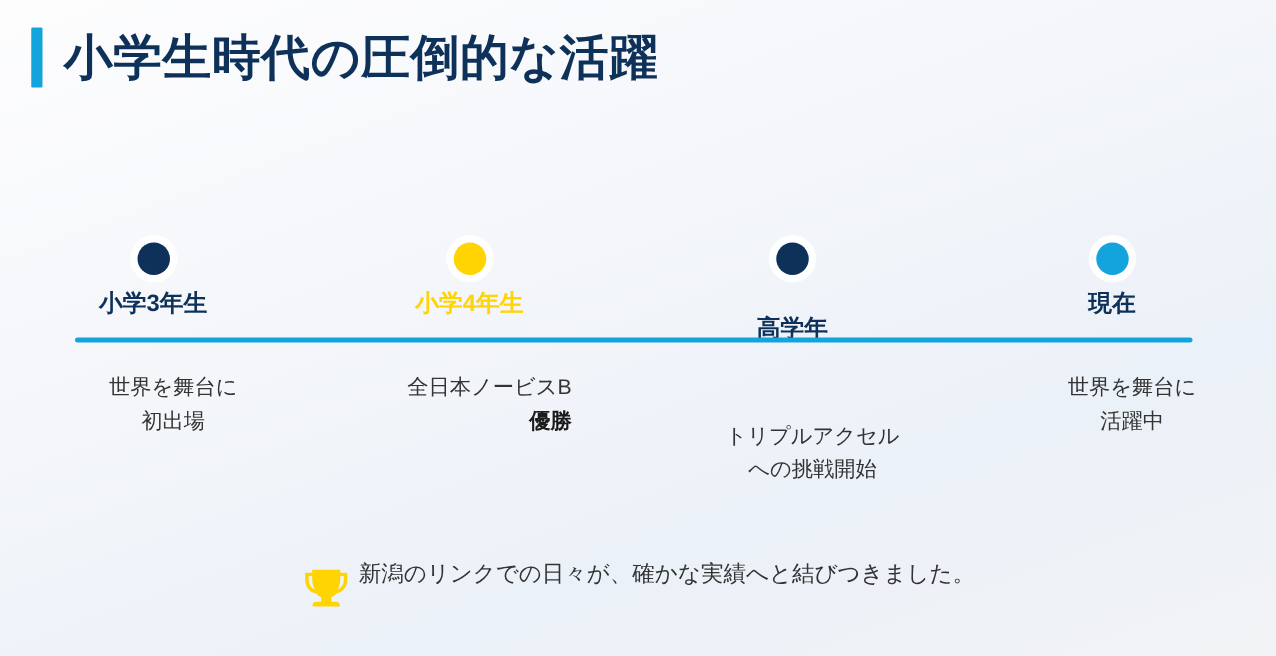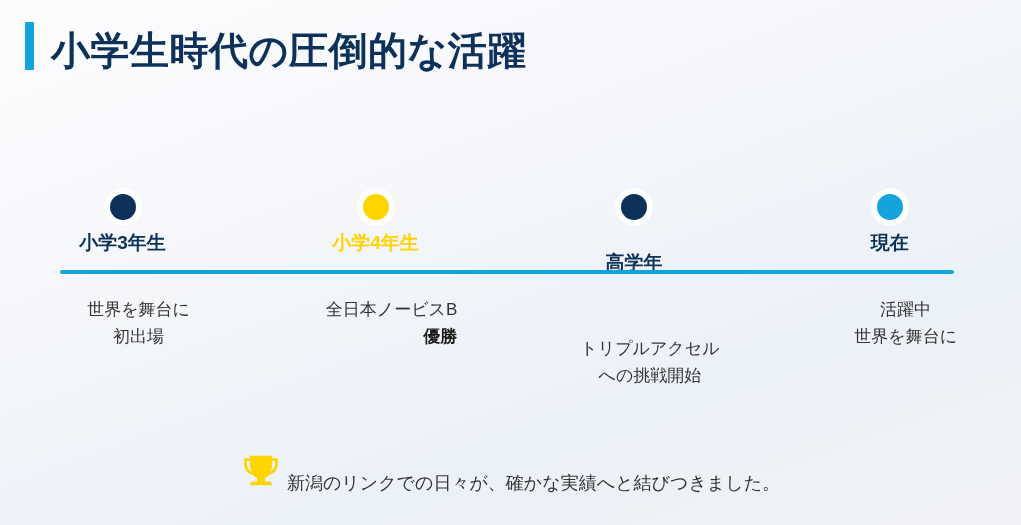"小学生時代の圧倒的な活躍" .title-row { align-items: flex-end -> center }
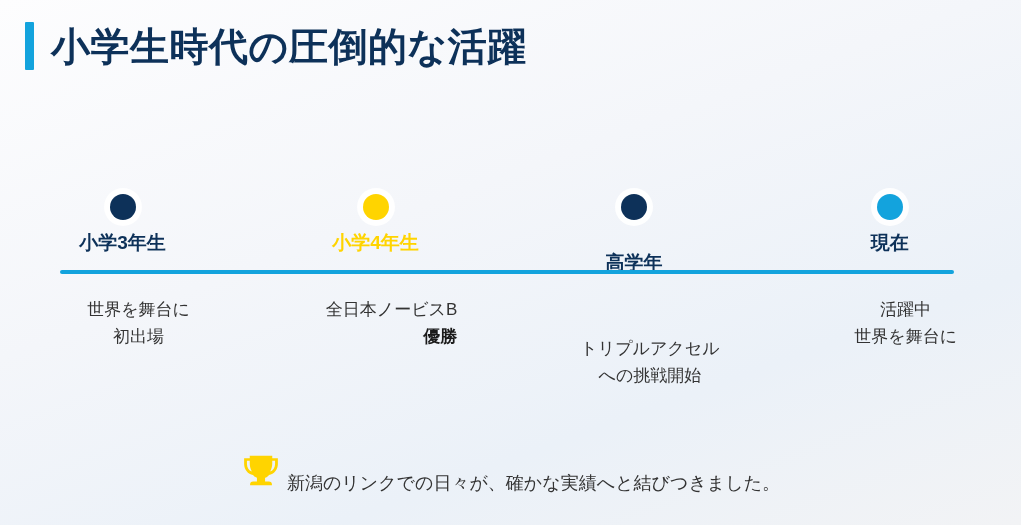"活躍中" div.desc-line { order: before "世界を舞台に" -> after "世界を舞台に" }
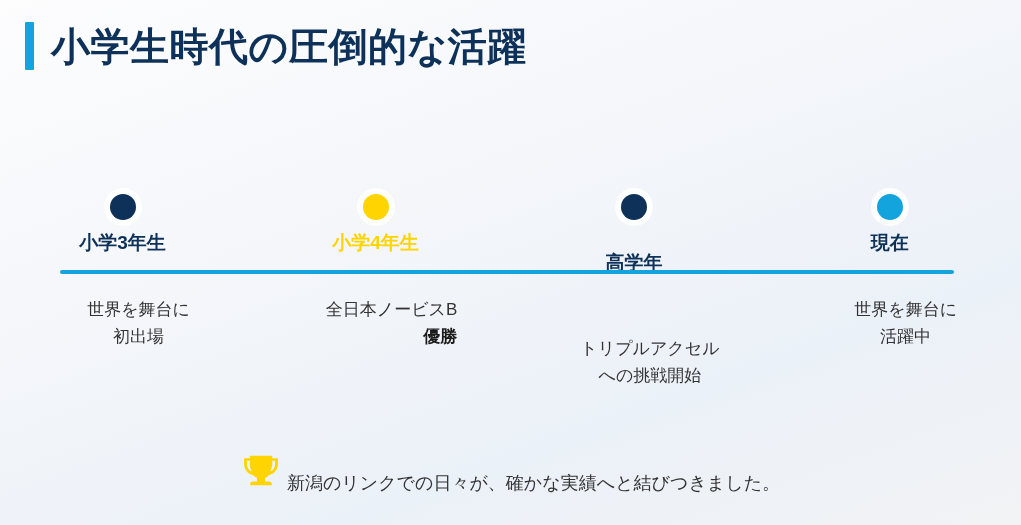"新潟のリンクでの日々が、確かな実績へと結びつきました。" .caption { align-items: flex-end -> flex-start }
